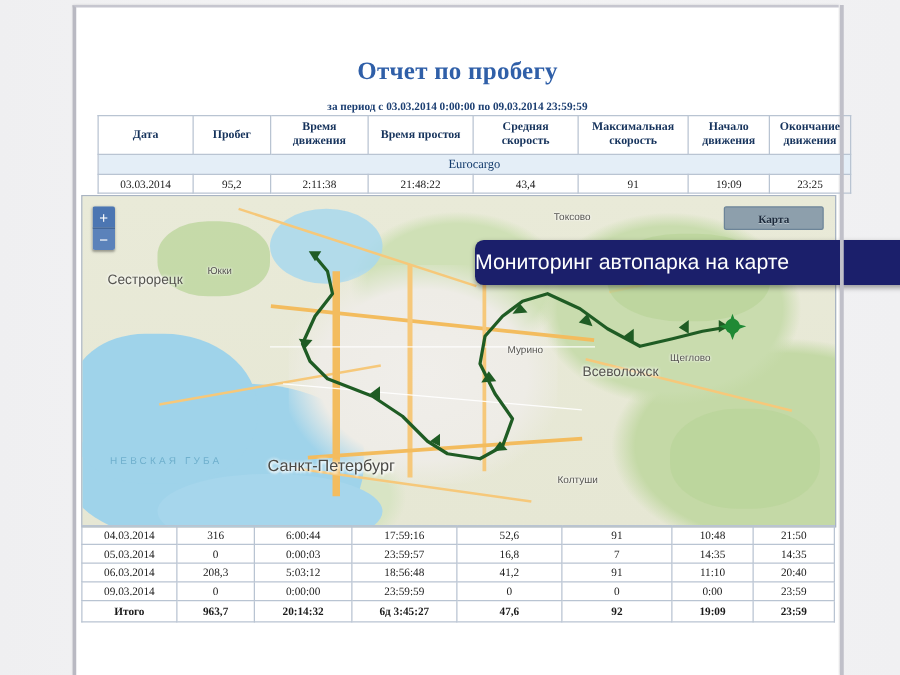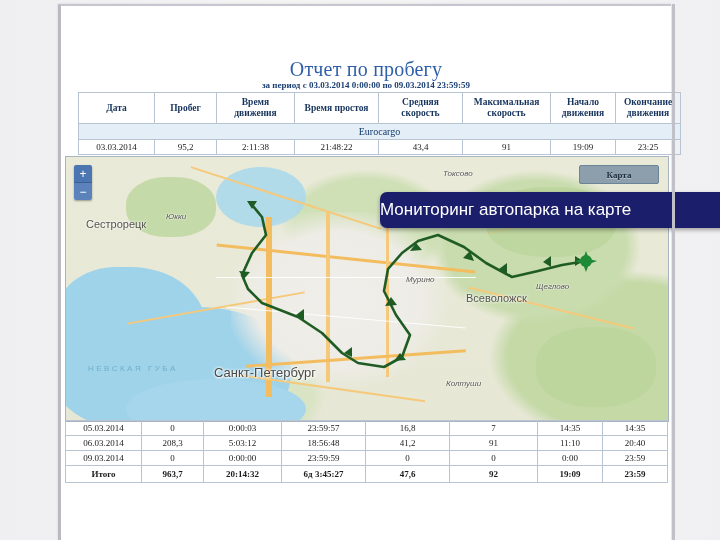"Отчет по пробегу" .title { font-weight: normal -> bold; top: 52px -> 40px }
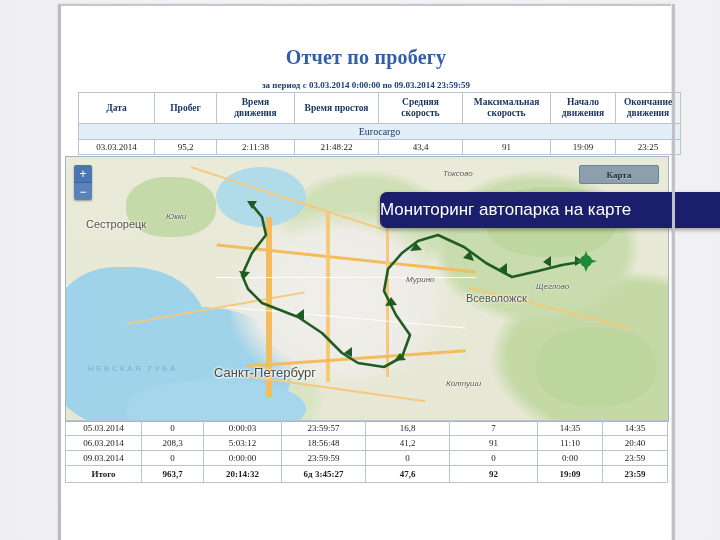"Токсово" .town { font-style: italic -> none }
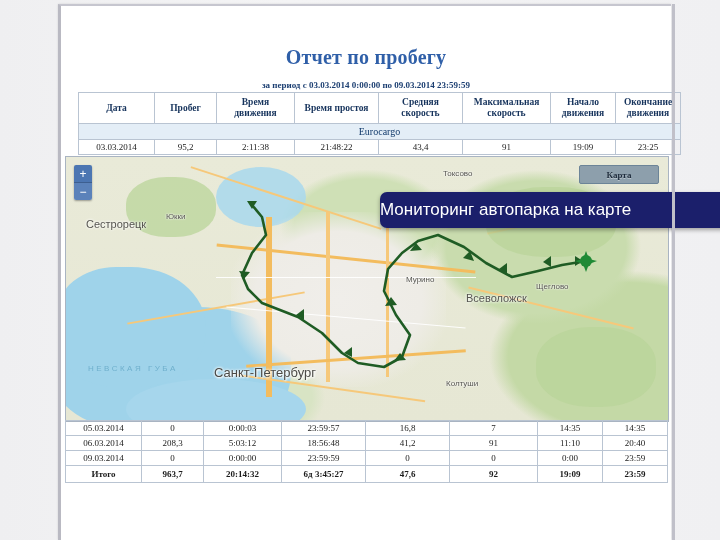"04.03.2014" tr.datarow { html: none -> <tr> <td>04.03.2014</td> <td>316</td> <td>6:00:44</td> <td>17:59:16</td> <td>52,6</td> <td>91</td> <td>10:48</td> <td>21:50</td> </tr> }
